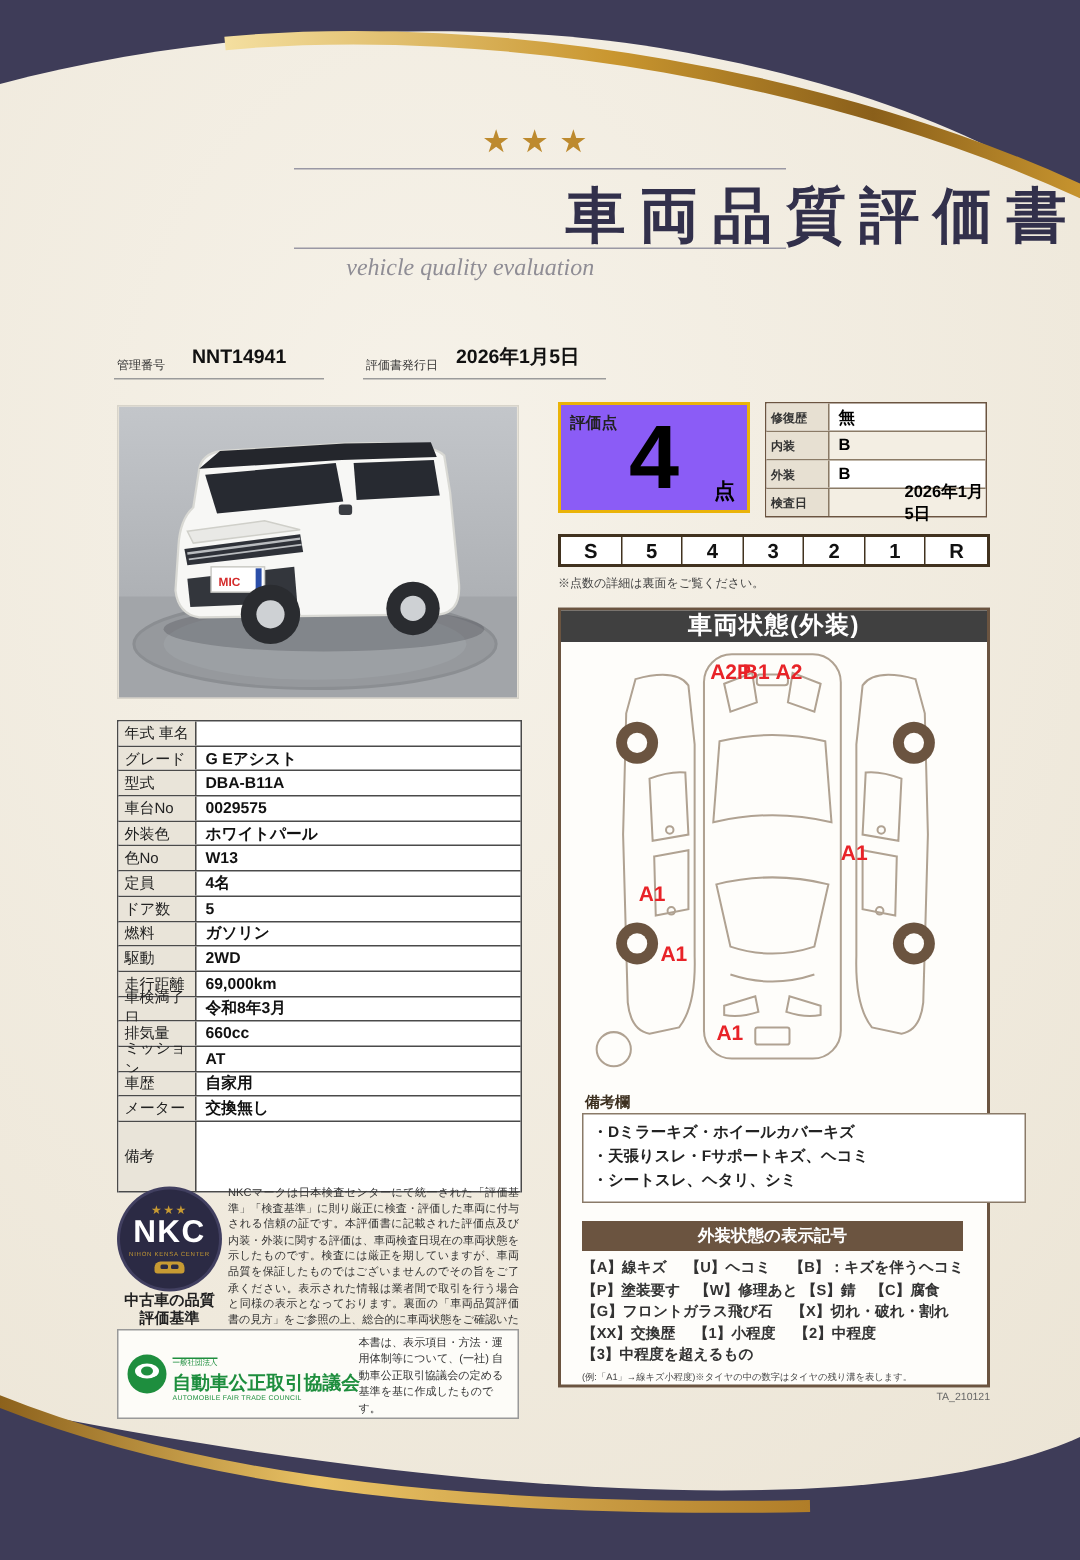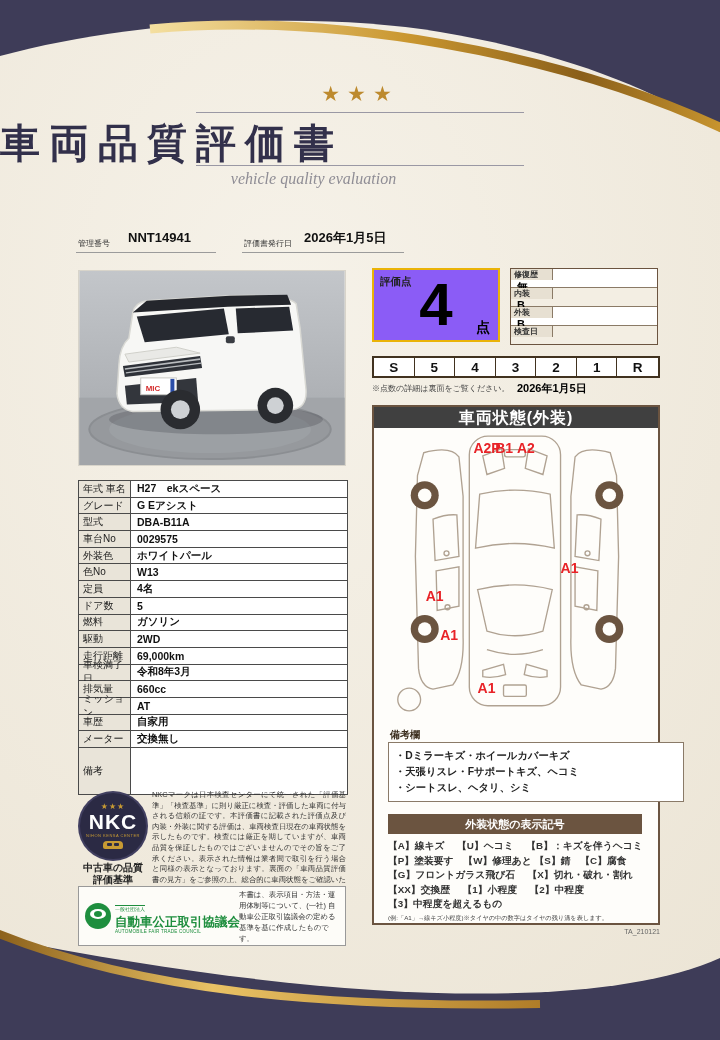"車両品質評価書" .title { text-align: left -> right }
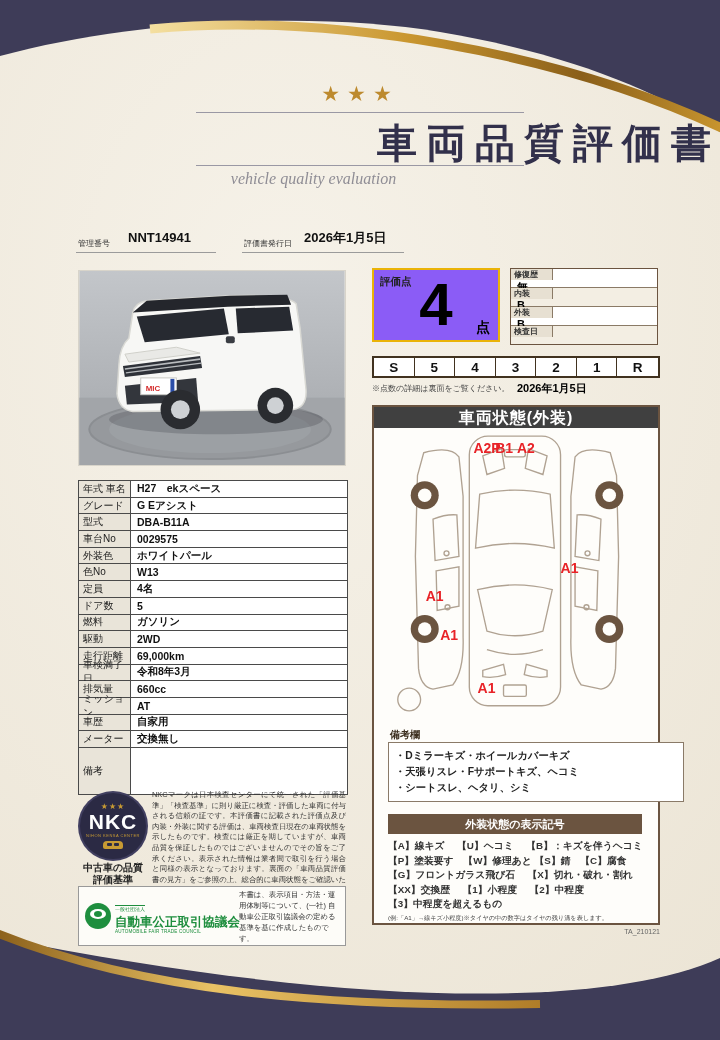"修復歴" .det-row { flex-direction: column -> none }
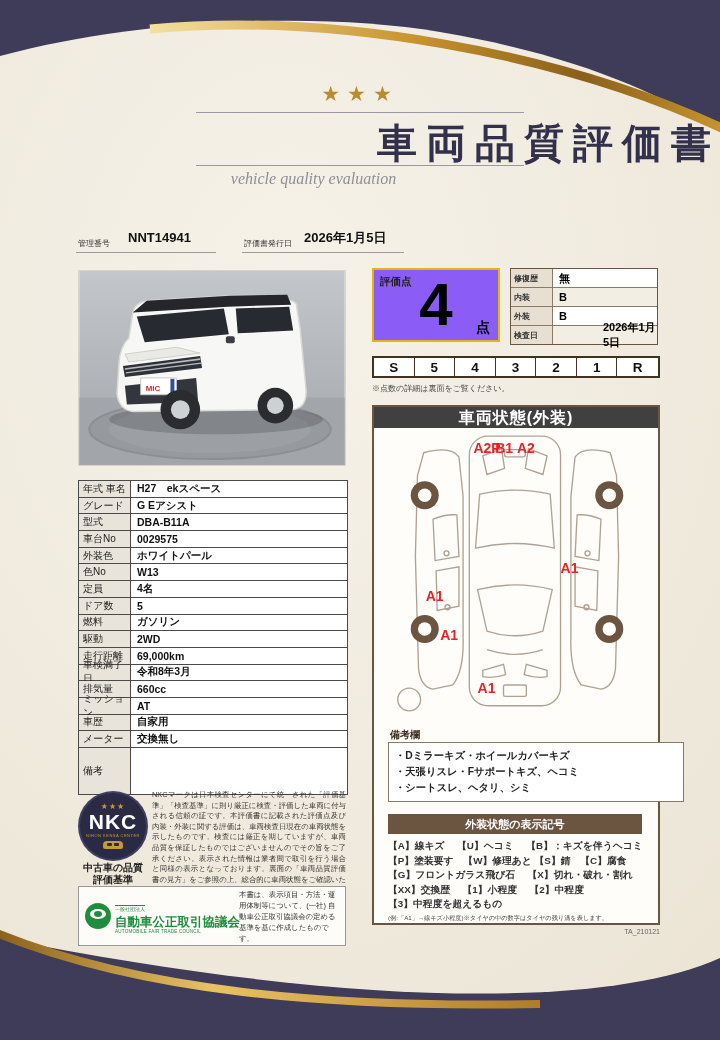"H27 ekスペース" div.spec-value { html: <div>H27 ekスペース</div> -> none }
